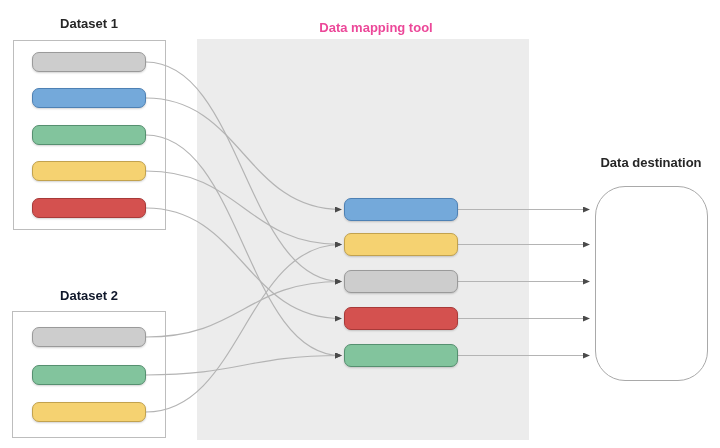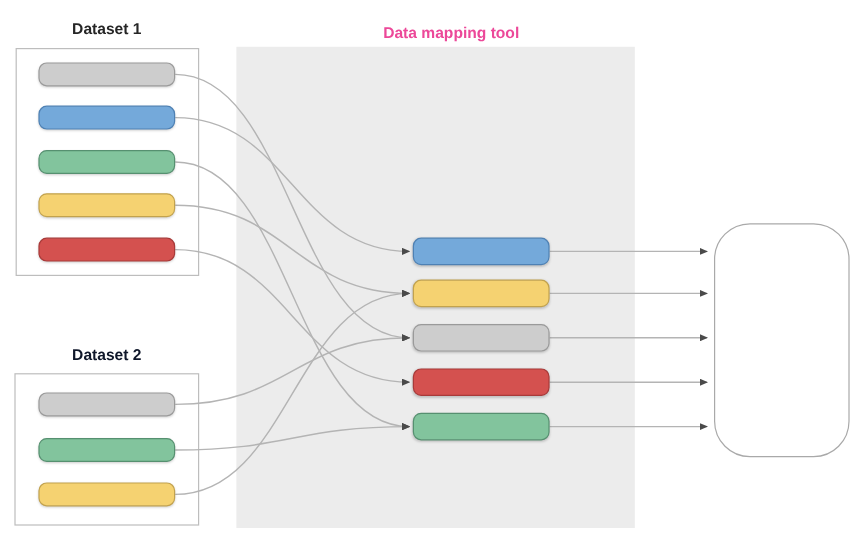"Data destination" div.title { html: none -> <div>Data destination</div> }
